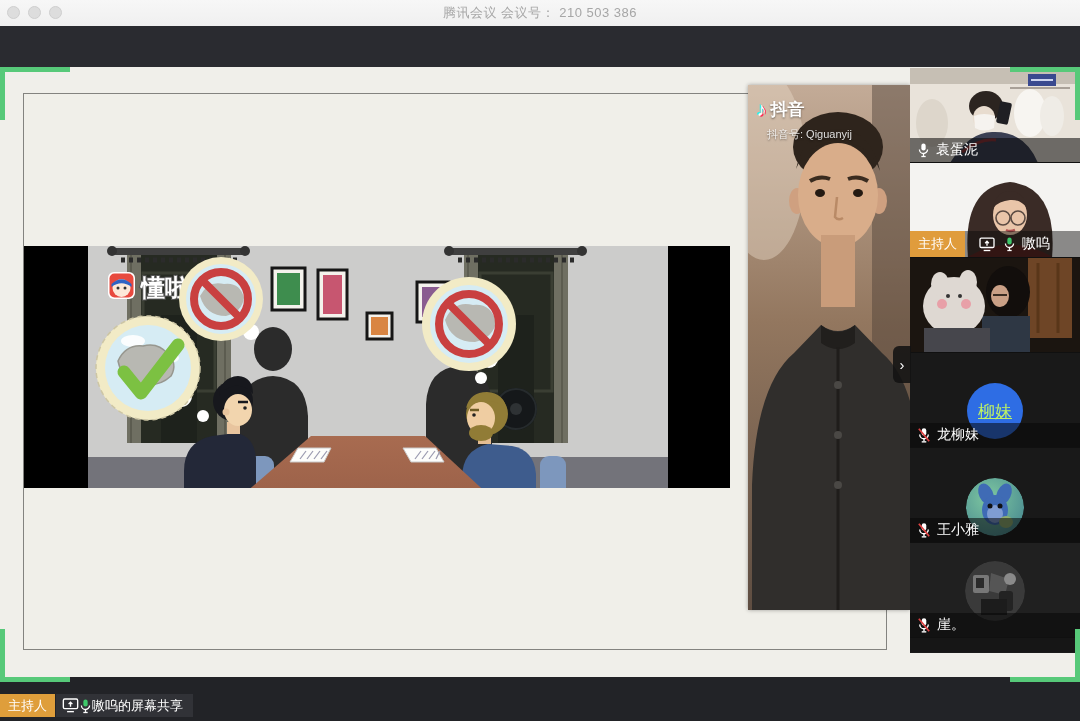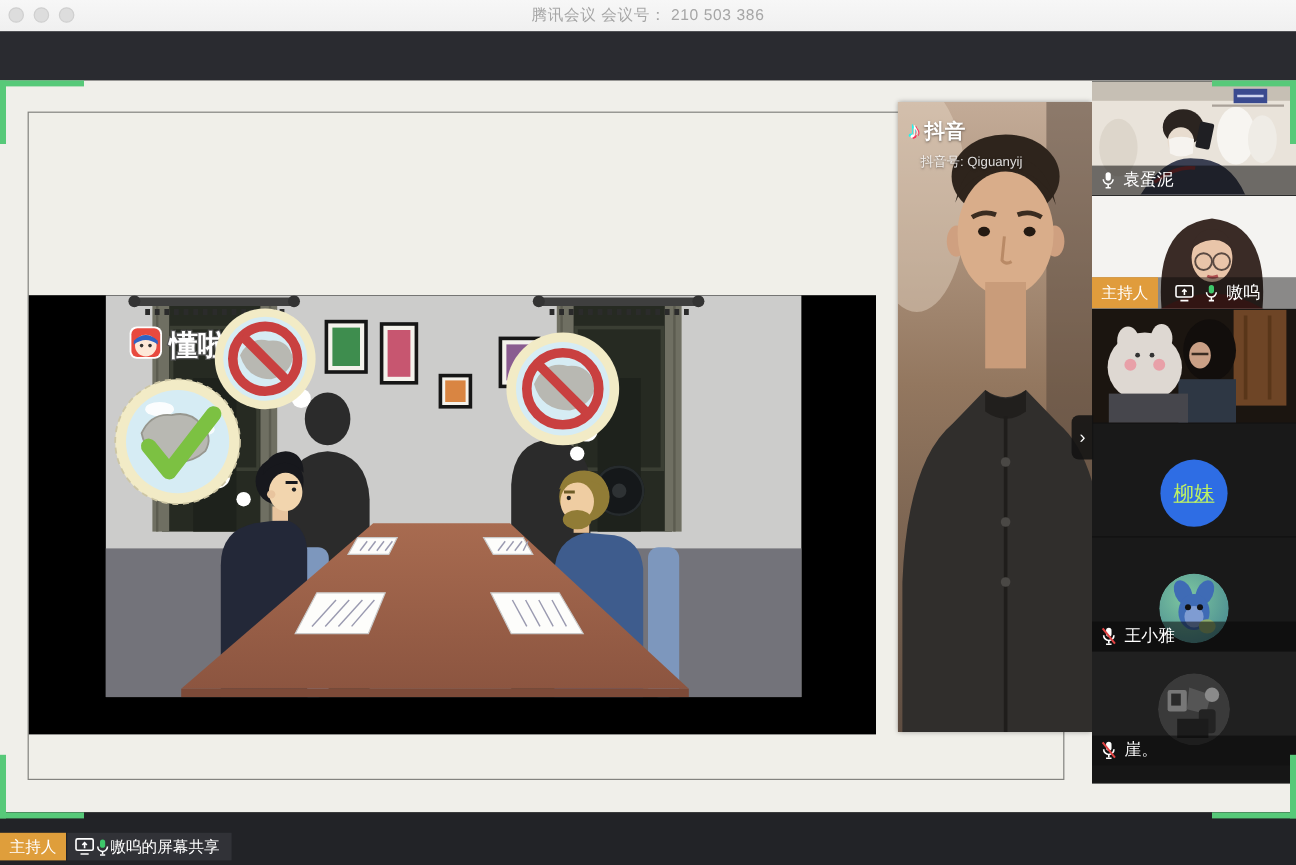"懂啦" .player { height: 366px -> 242px }
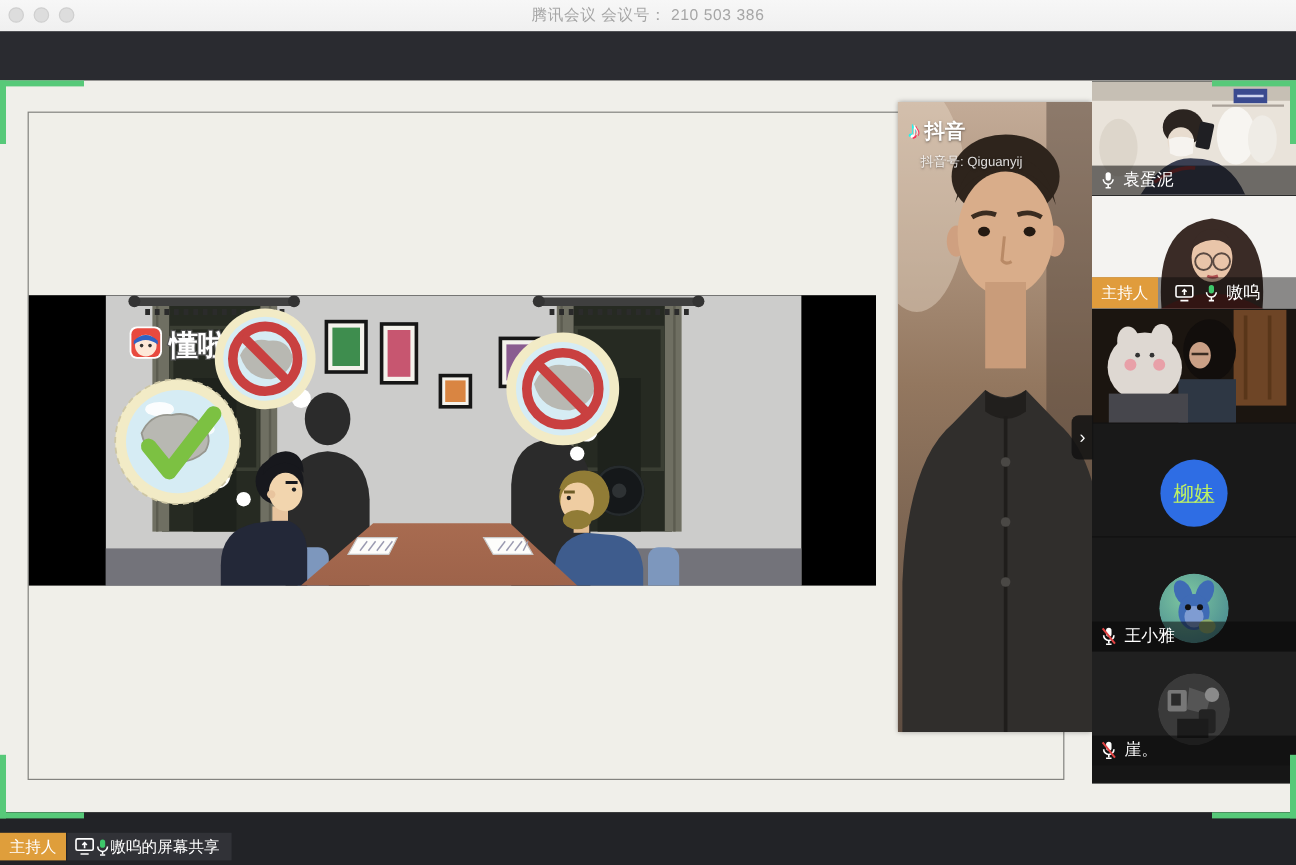"龙柳妹" div.namebar { html: none -> <div> <svg> <rect></rect> <path></path> <line></line> <line></line> <line></line> </svg> <span>龙柳妹</span> </div> }
